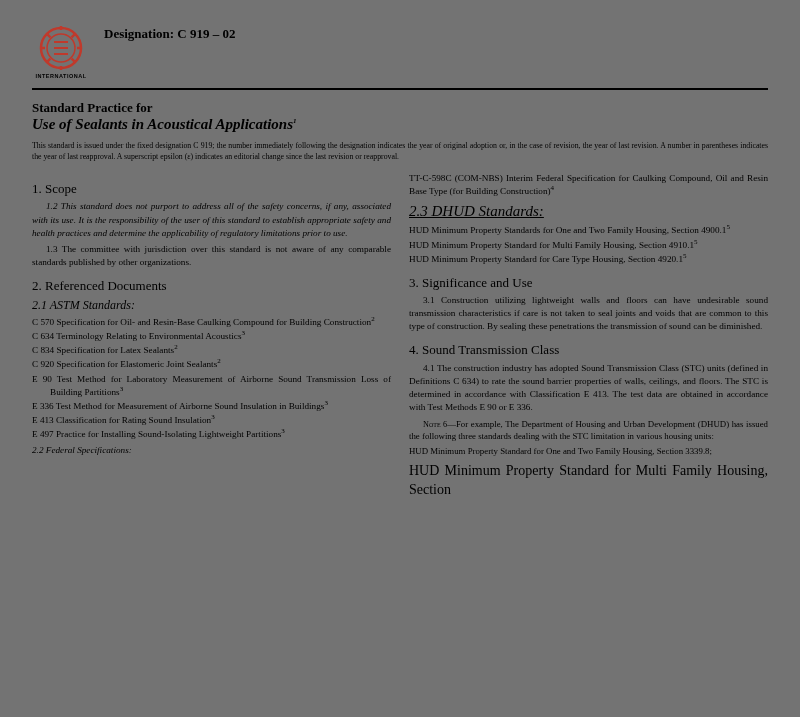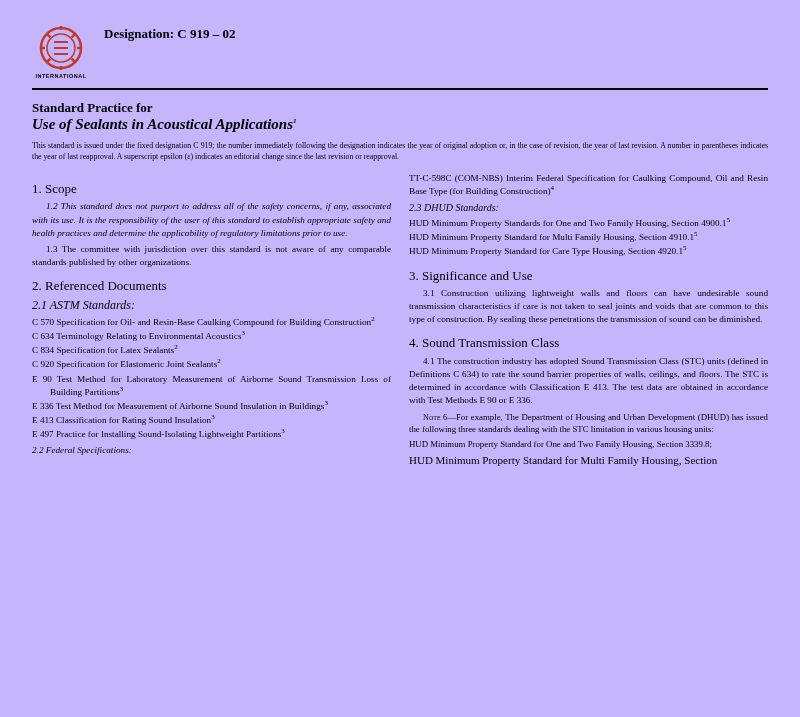"Designation: C 919 – 02" .page { background: #c4b5fd -> #737373 }
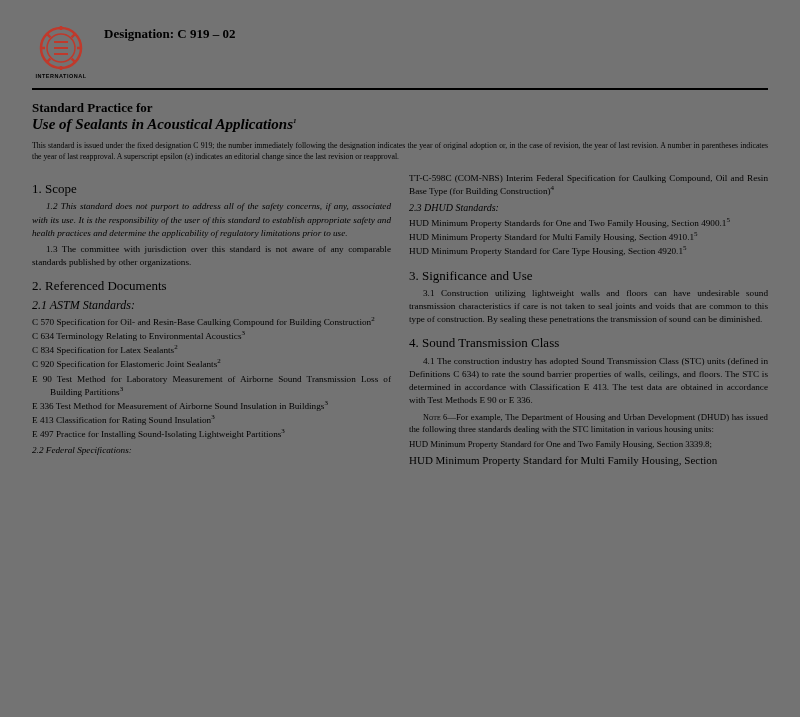"2.3 DHUD Standards:" p { font-size: 10px -> 15px; text-decoration: none -> underline }
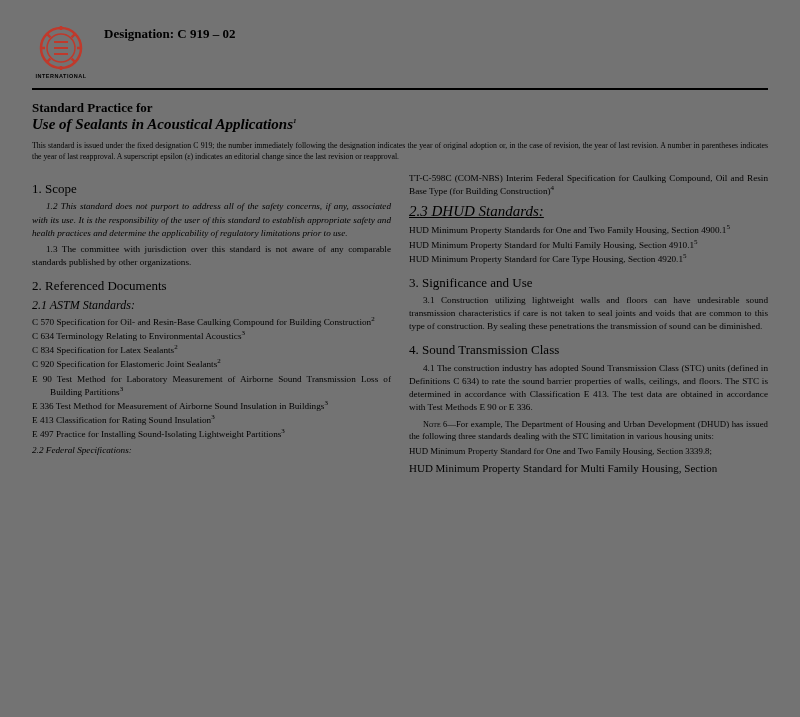"HUD Minimum Property Standard for Multi Family Housing, Section" p { font-size: 11px -> 14px }
